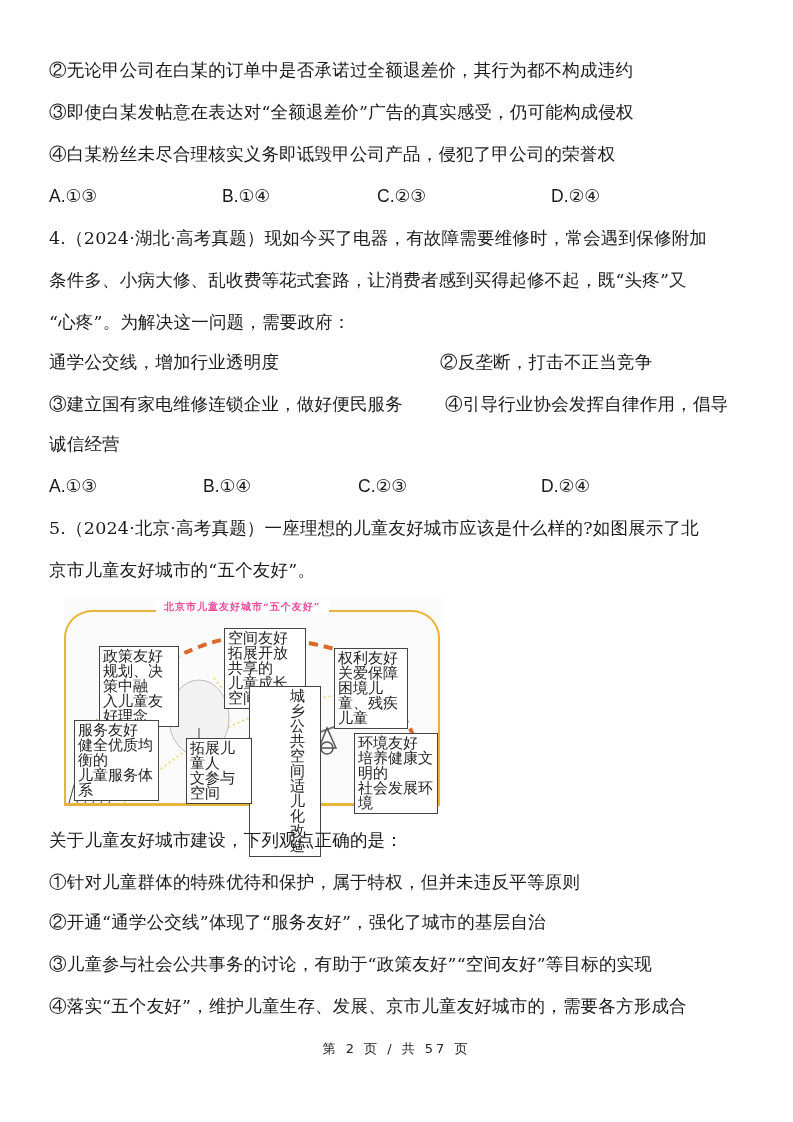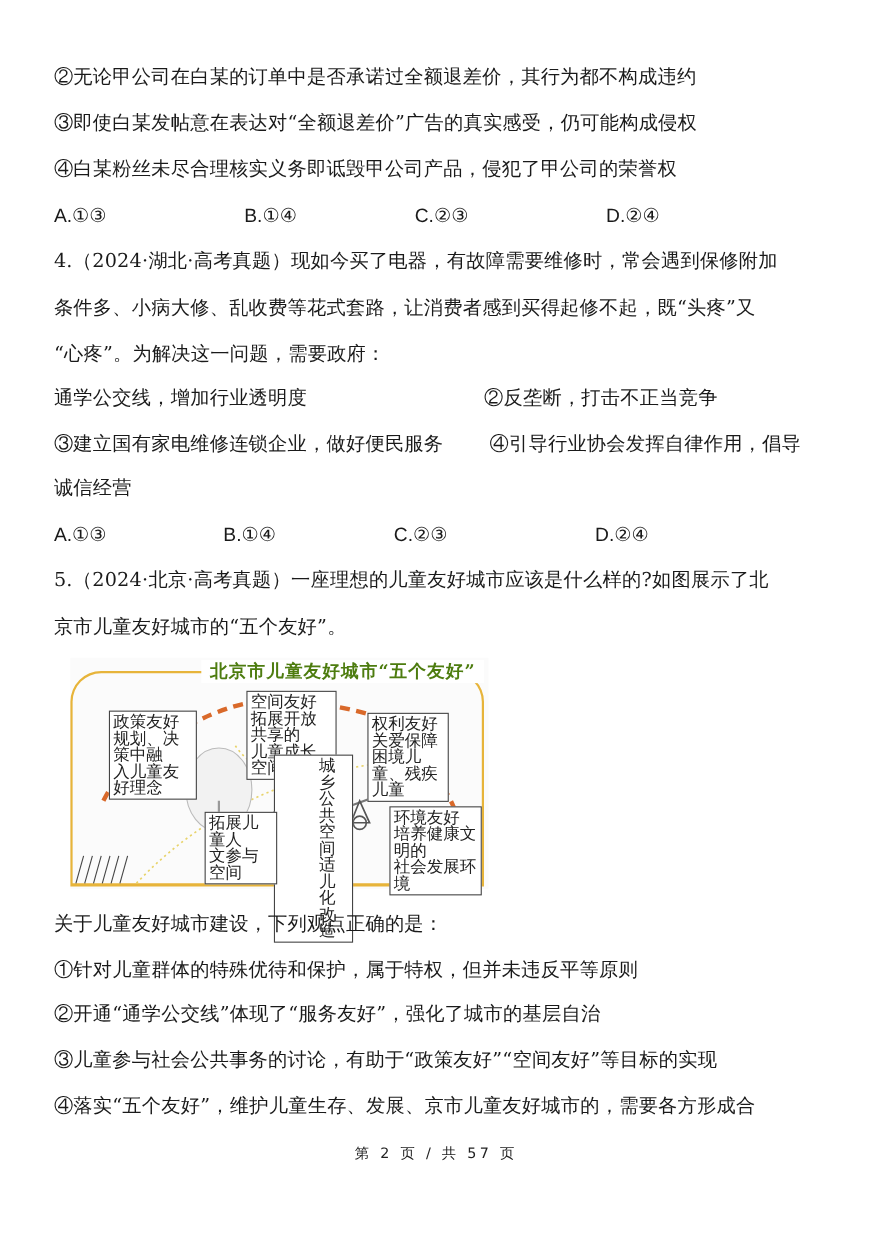"北京市儿童友好城市“五个友好”" .fig-title { color: #4d7c0f -> #ec4899; font-size: 16px -> 10px; margin-left: 27px -> none }
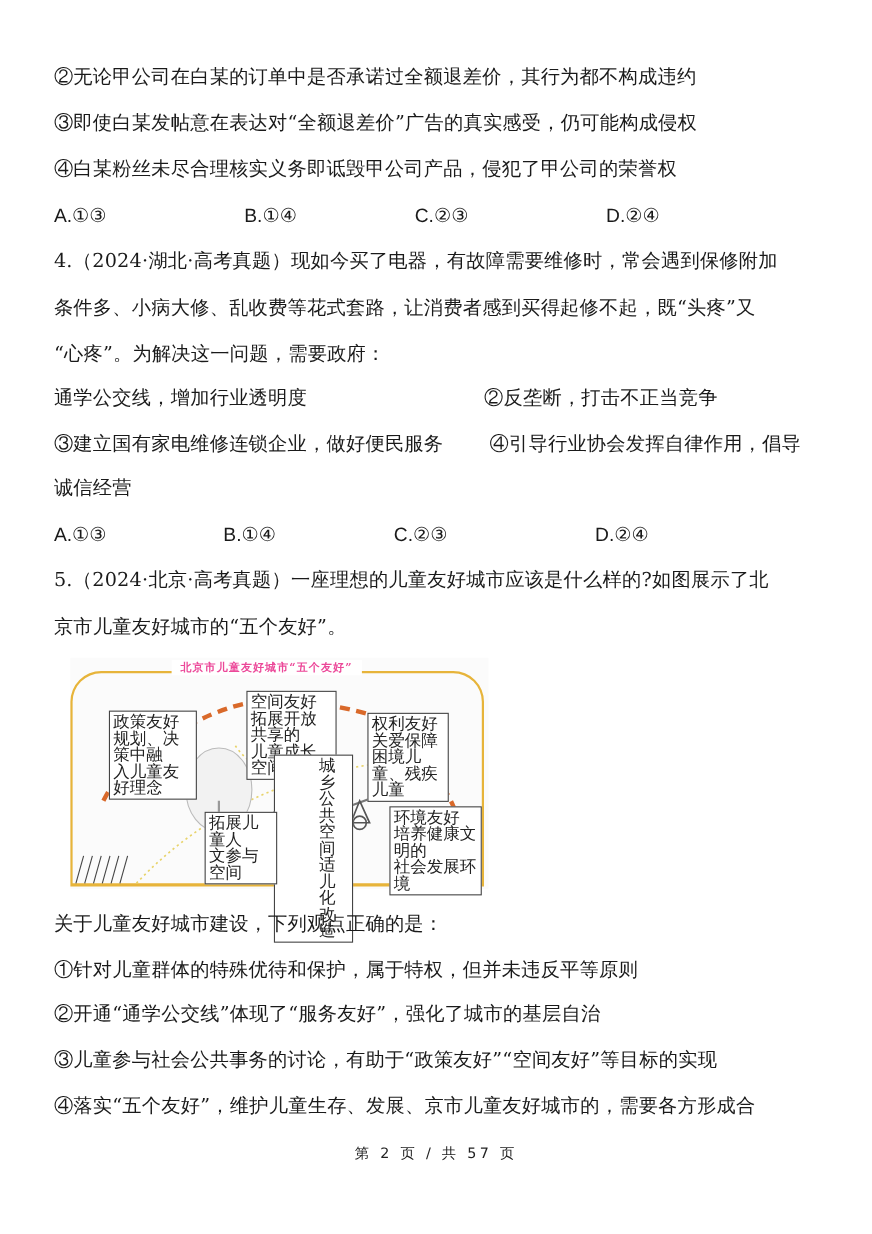"服务友好" div.fig-box { html: none -> <div><span>服务友好 健全优质均衡的 儿童服务体系</span></div> }
